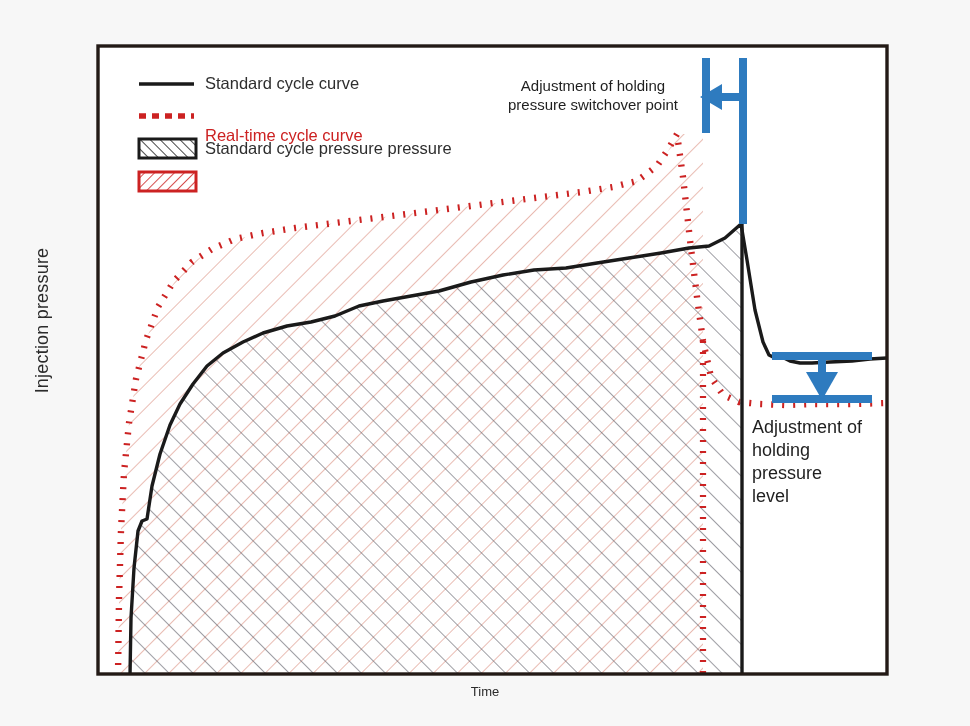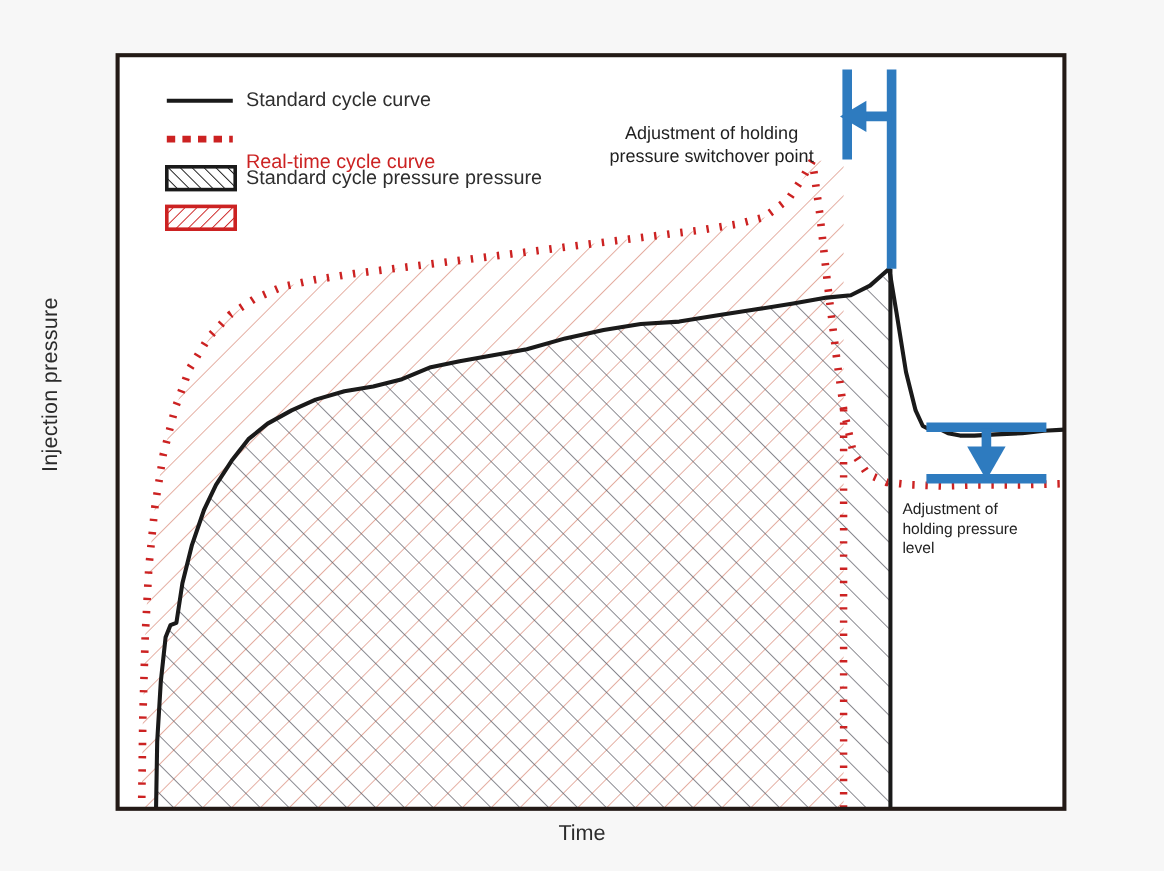"Adjustment of holding" .ann-switch { margin-top: 26px -> none }
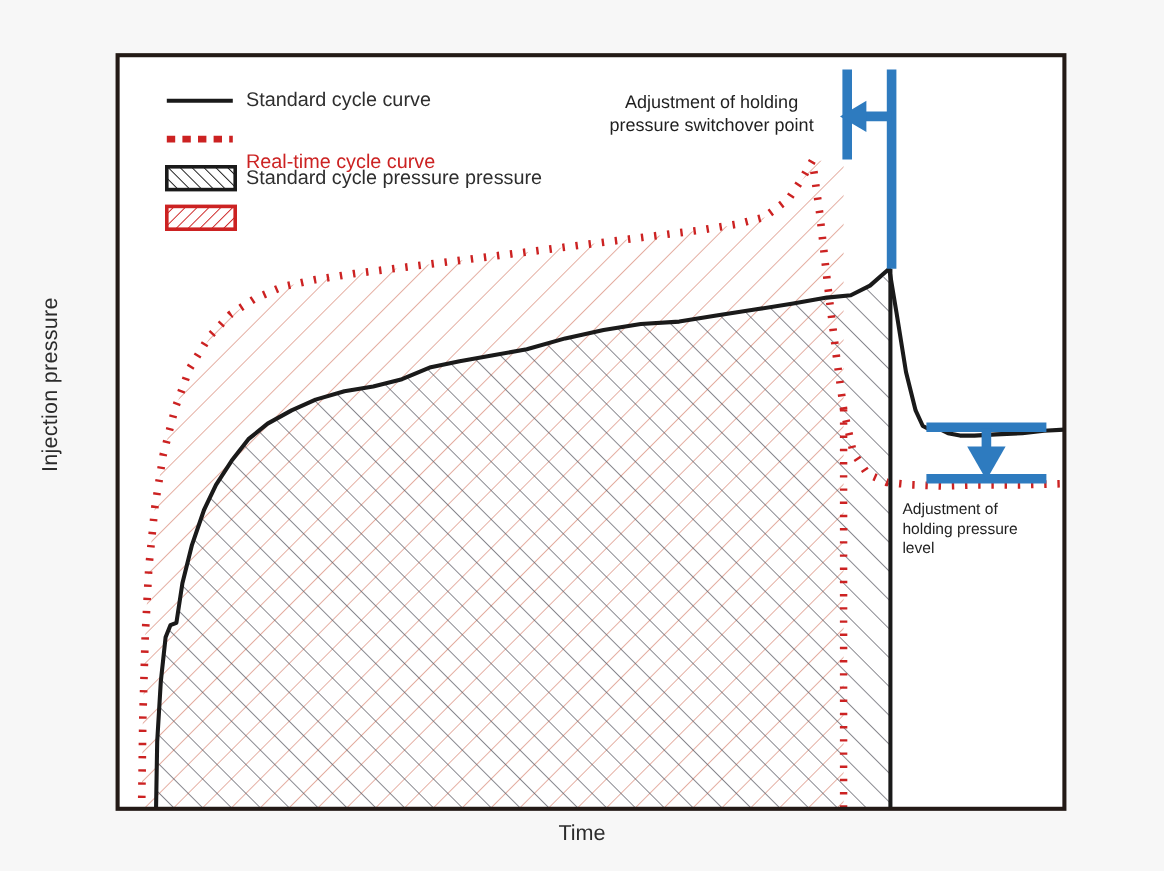"Adjustment of" .ann-level { font-size: 13px -> 18px }
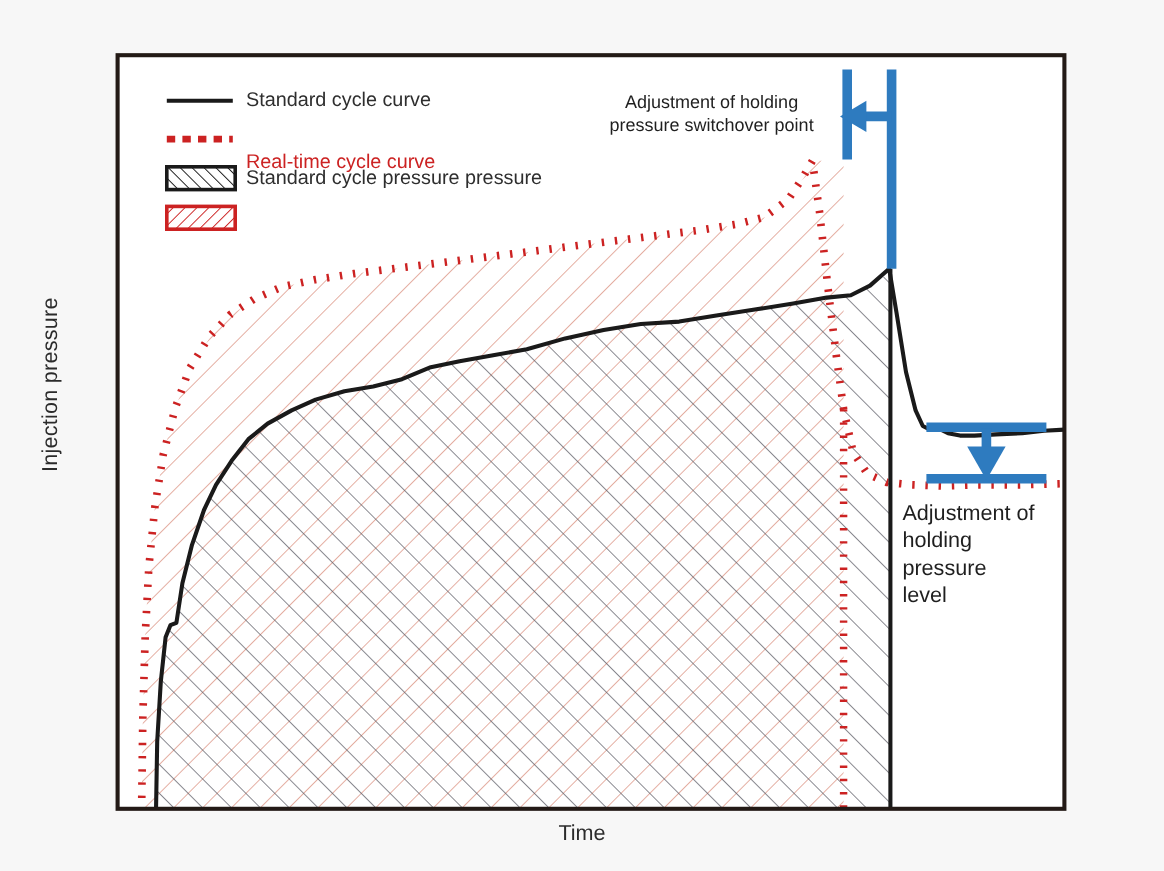"Time" .xlabel { font-size: 18px -> 13px }
